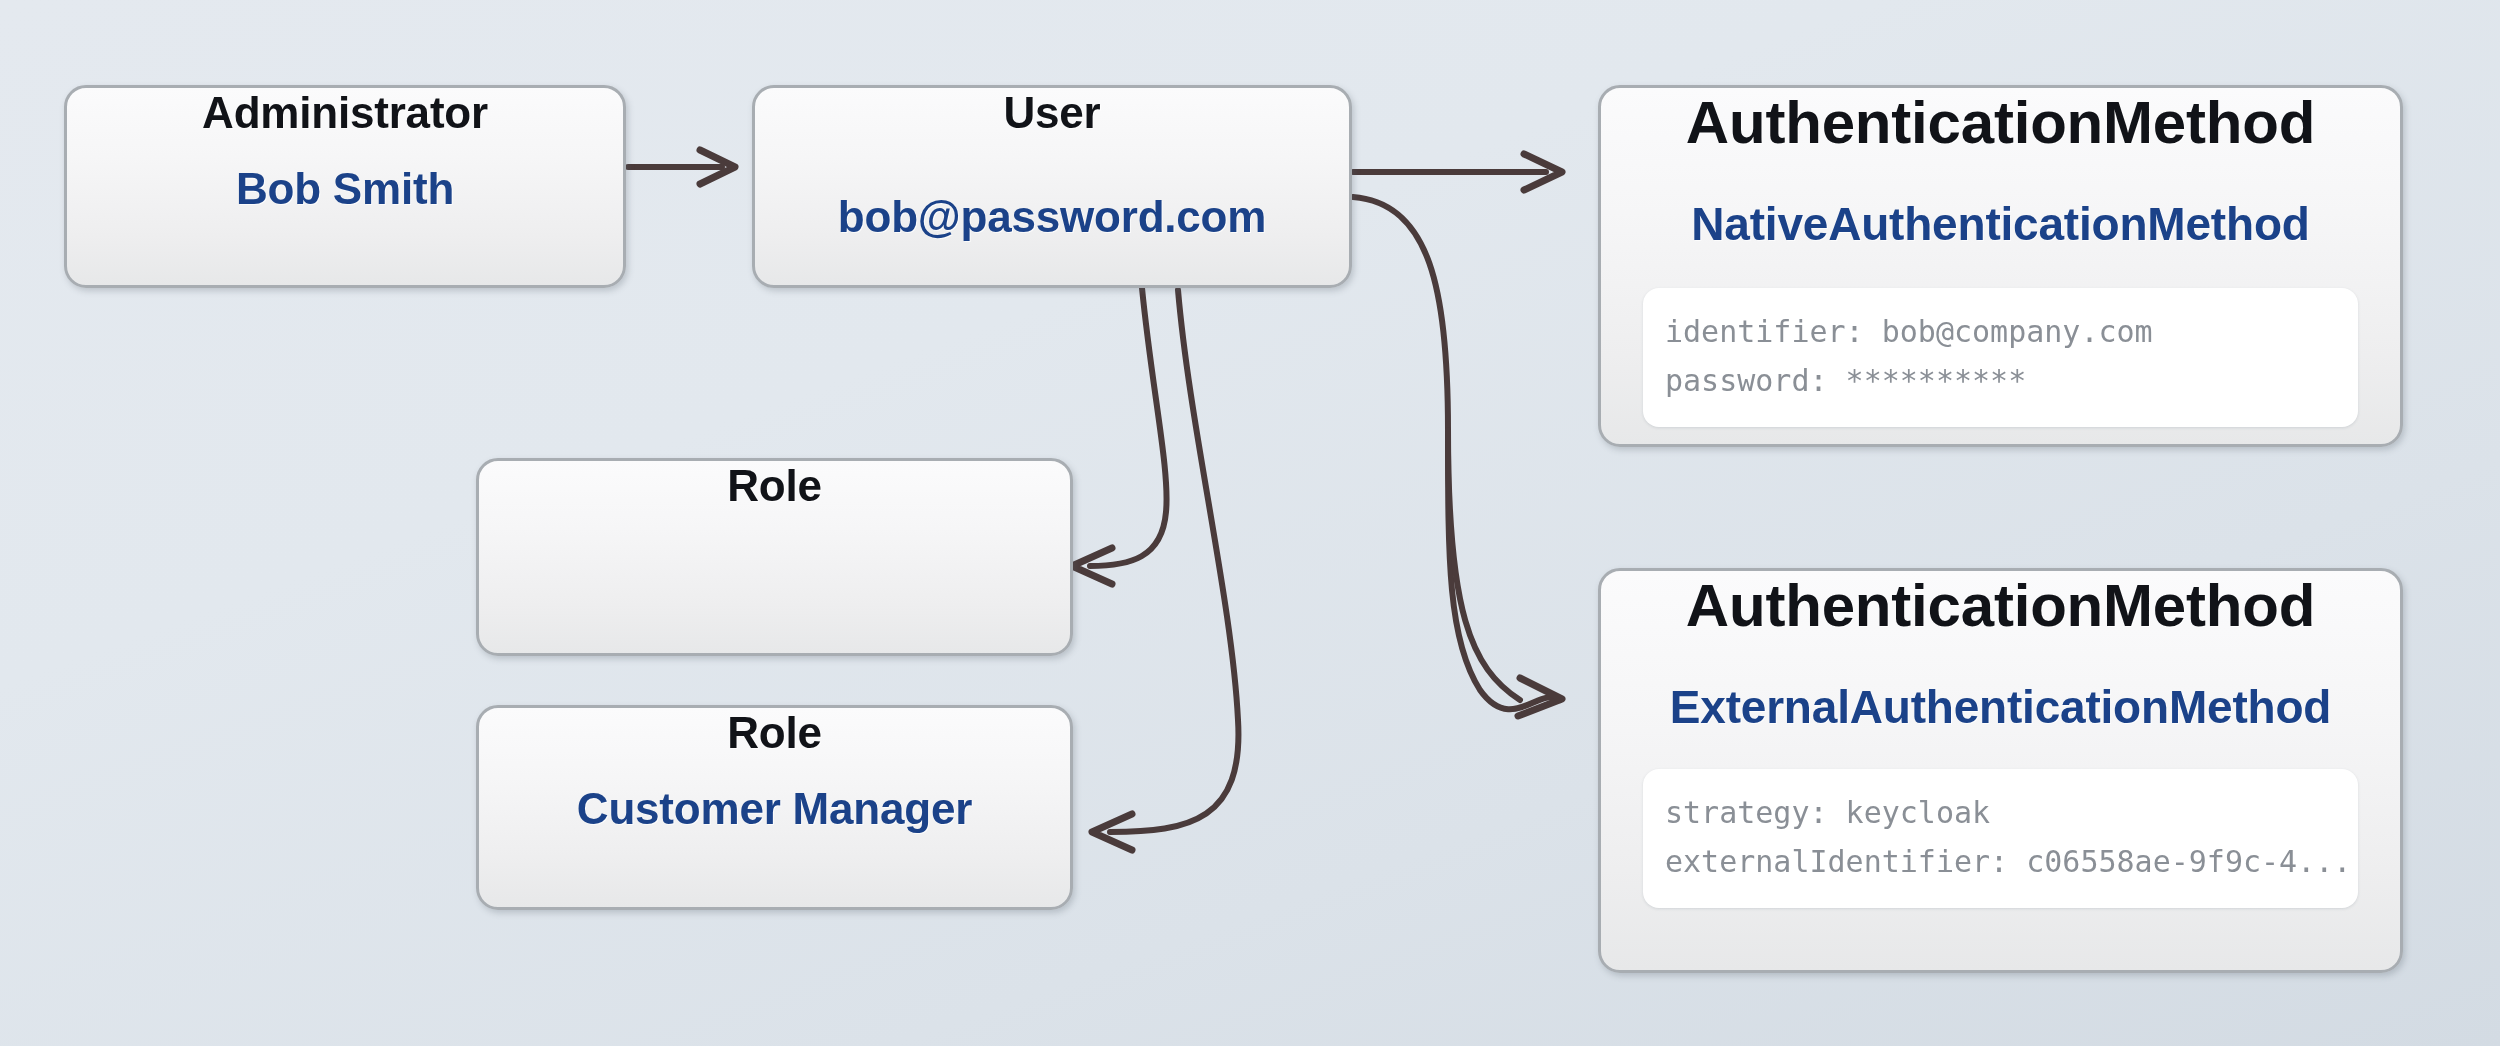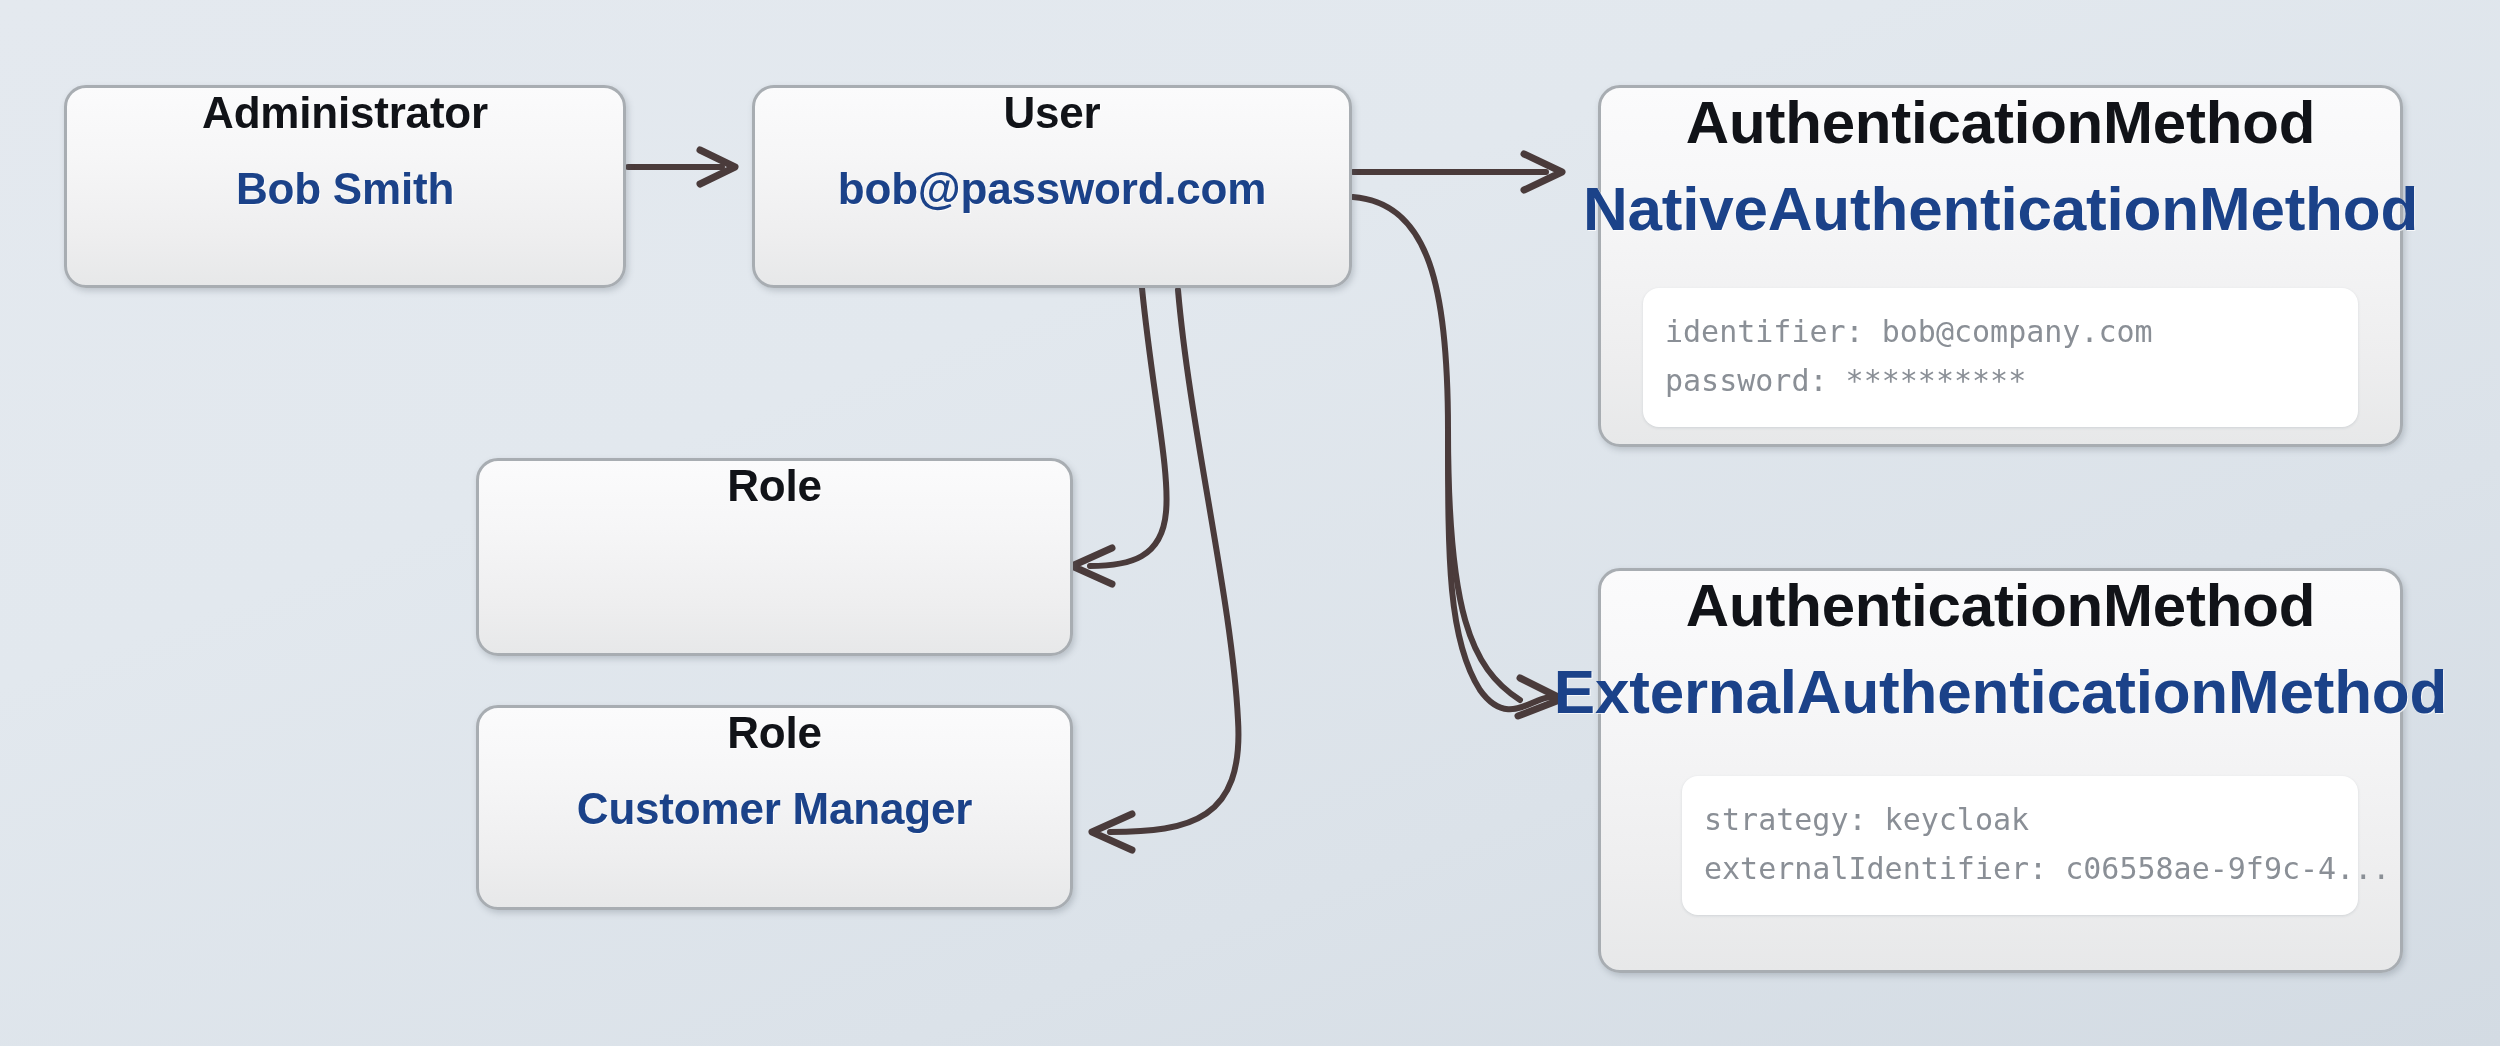"User" div.node { gap: none -> 28px }
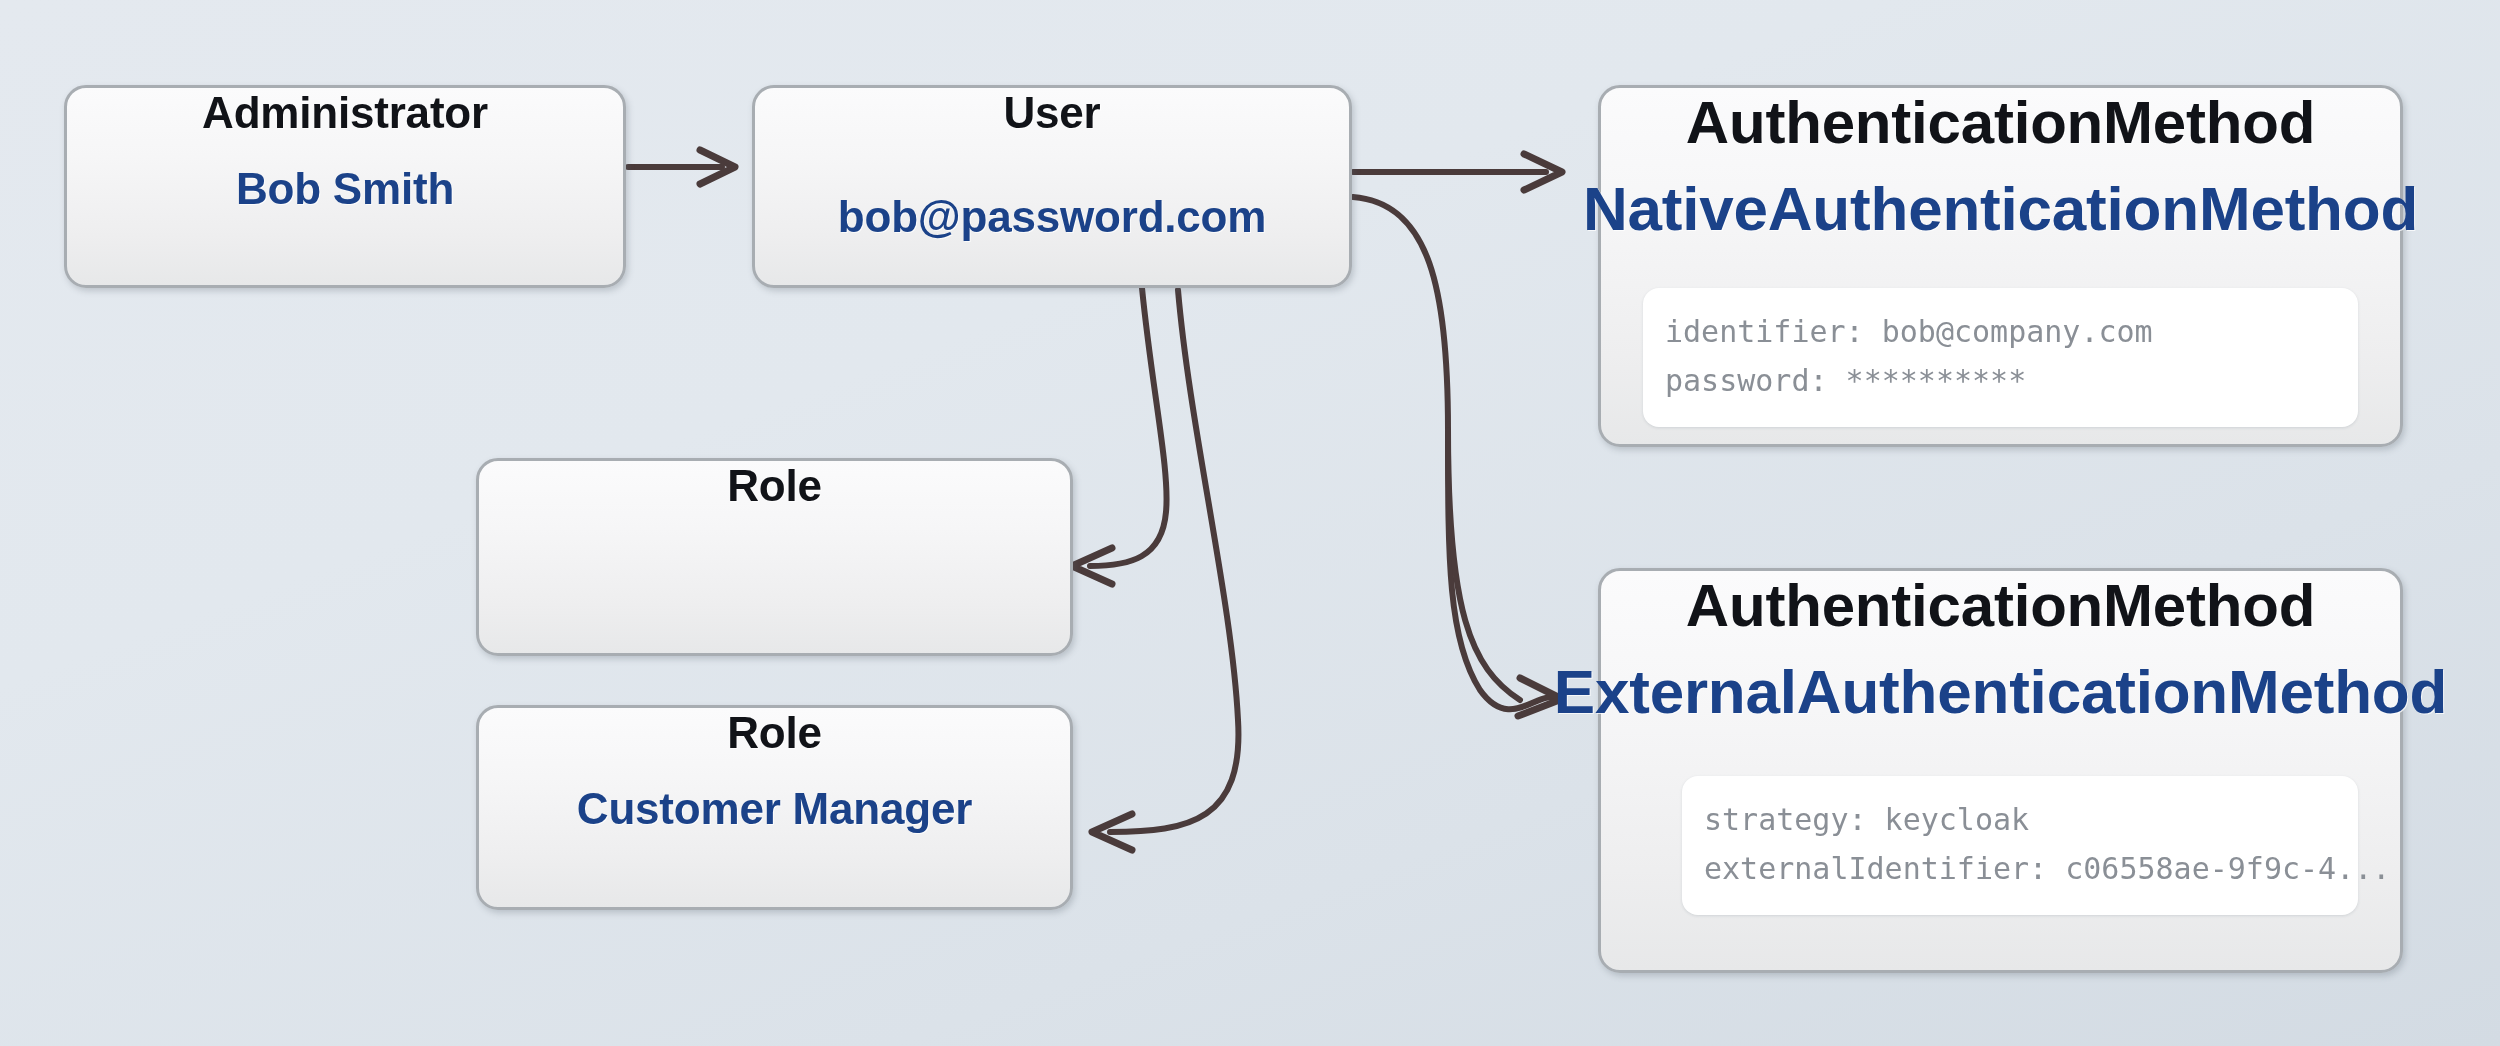"NativeAuthenticationMethod" .node.large .value { font-size: 62px -> 46px; margin-top: 16px -> 40px }
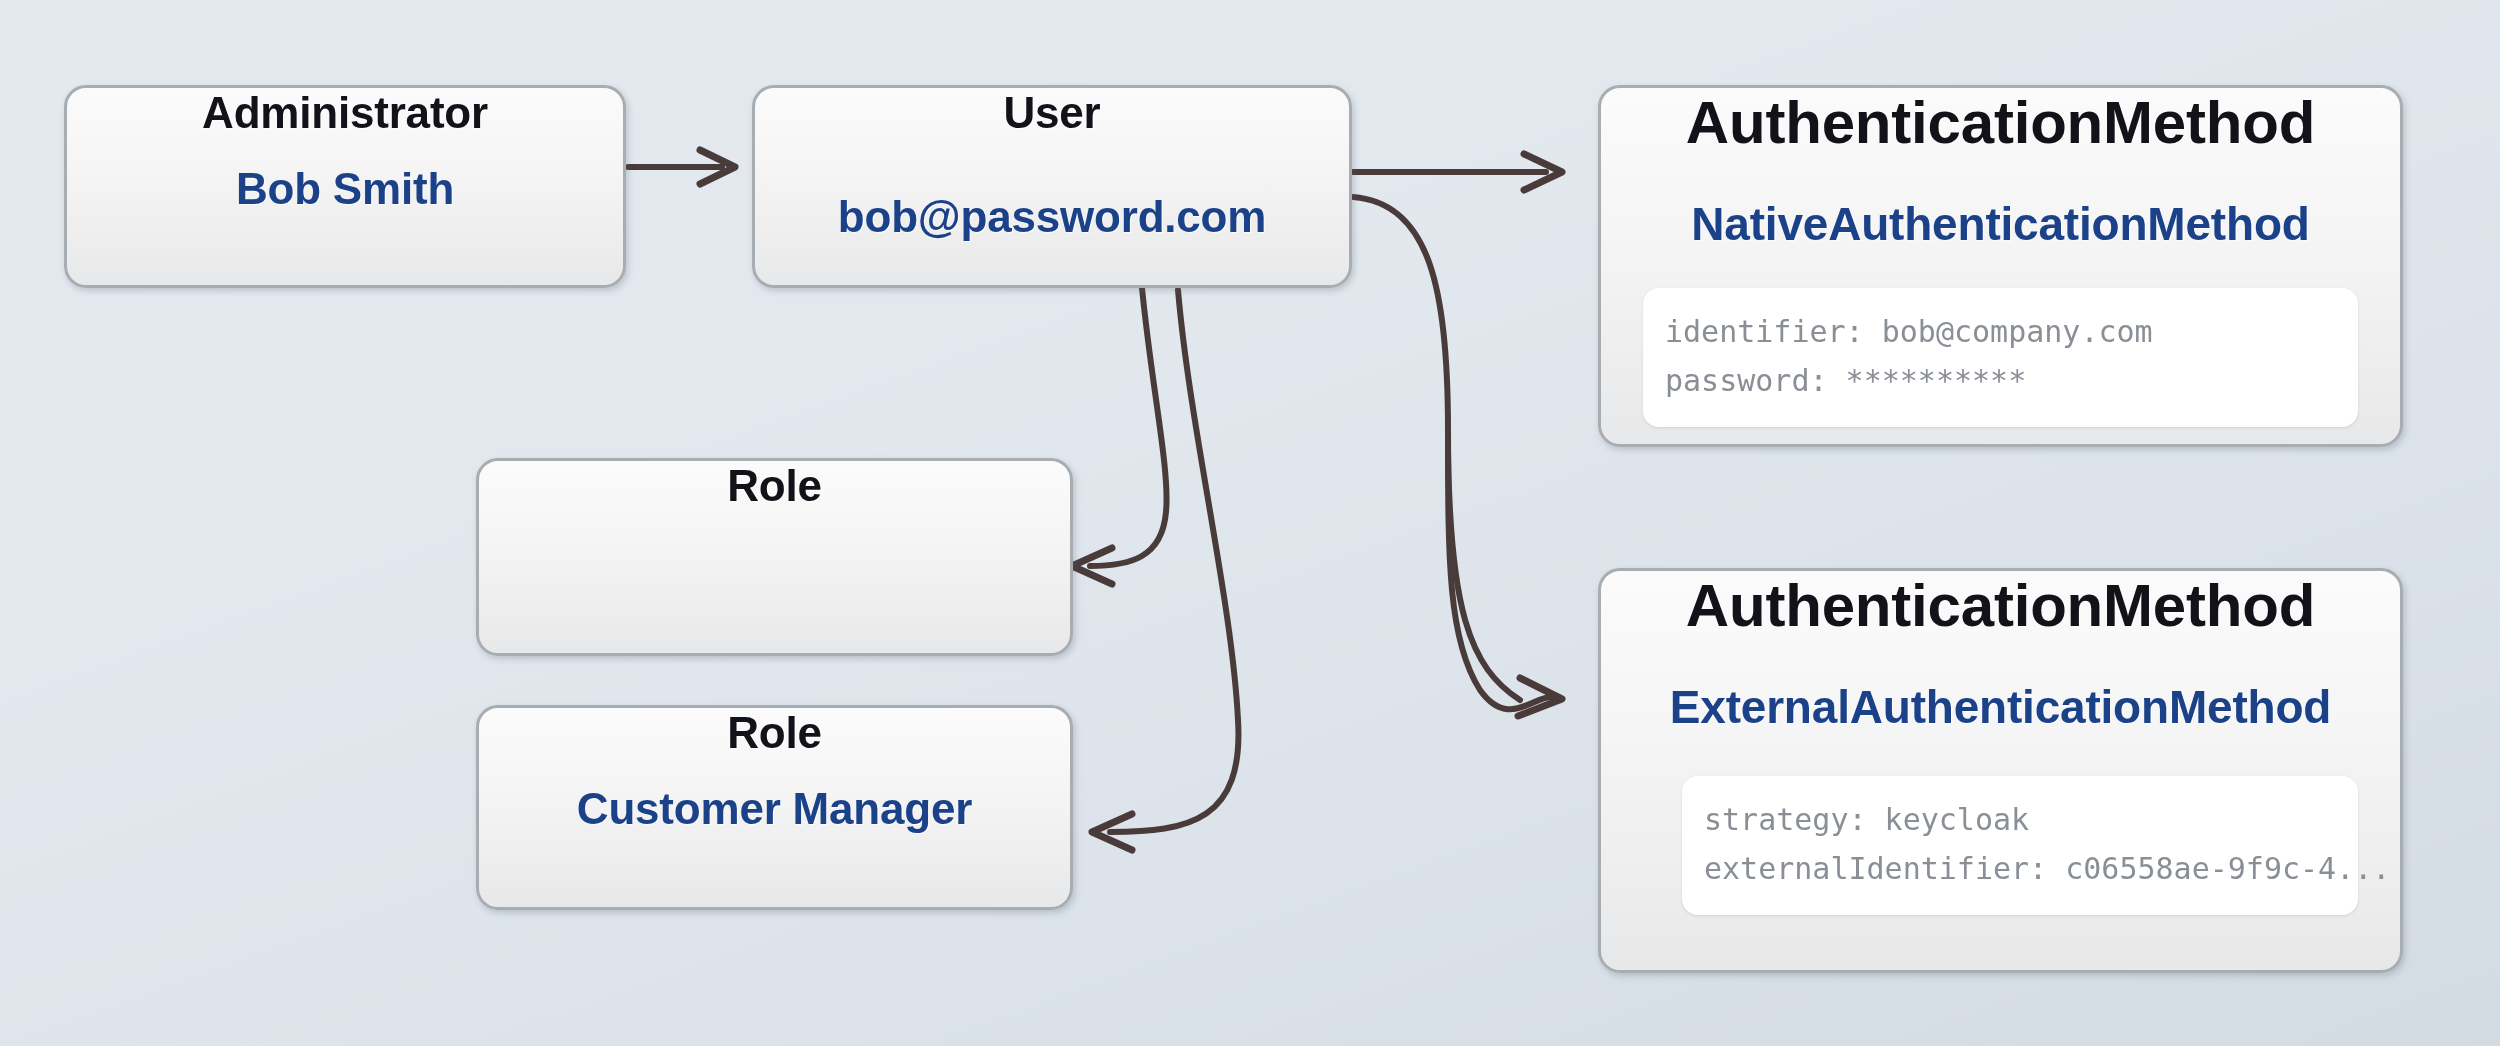"strategy: keycloak" div.props { margin-left: 39px -> none; top: 205px -> 198px }
